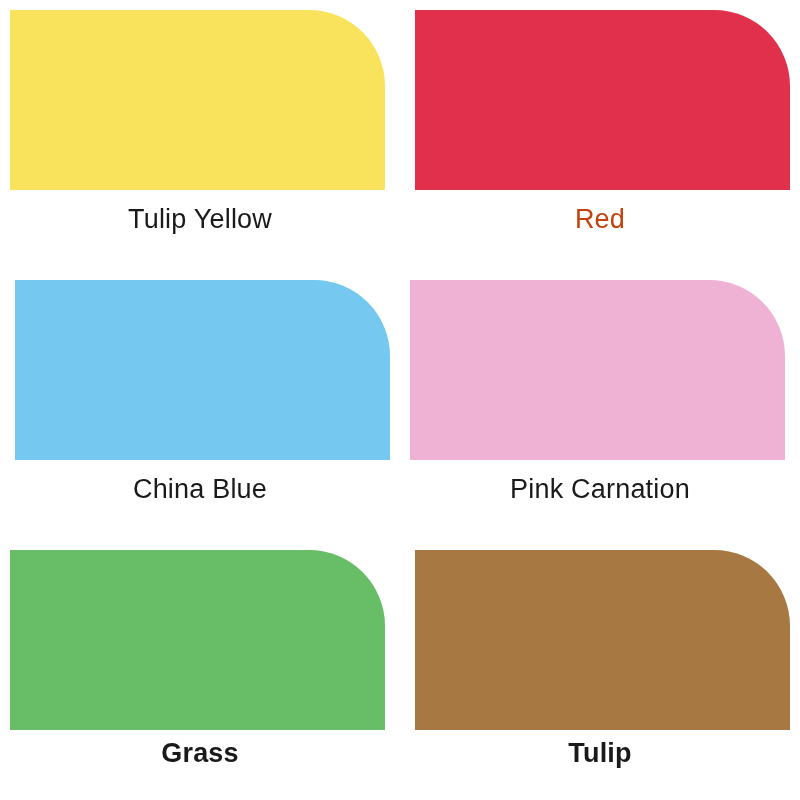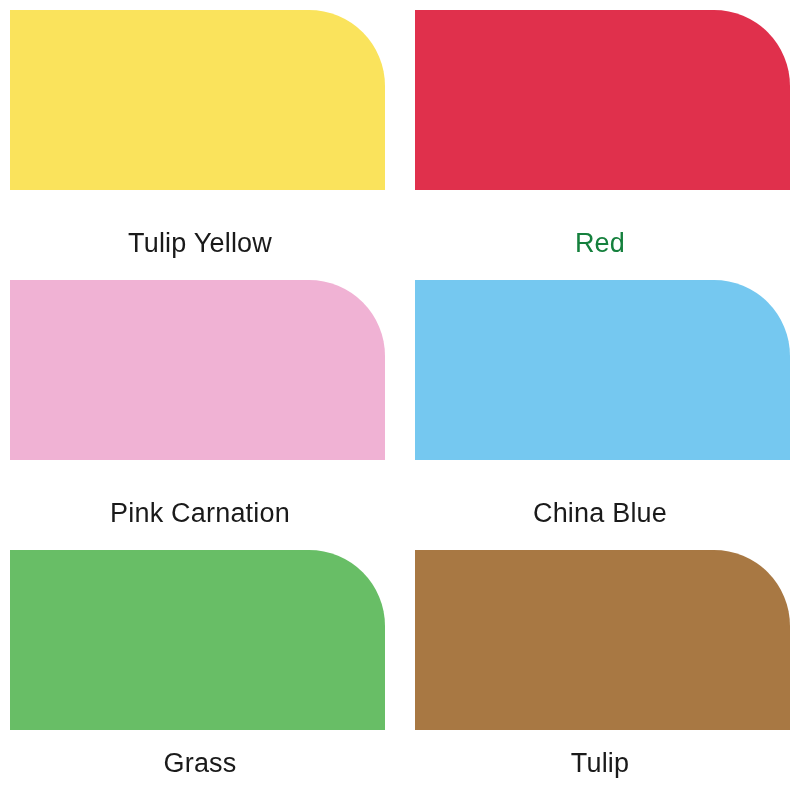"Tulip Yellow" .swatch-label { margin-top: 40px -> 16px }
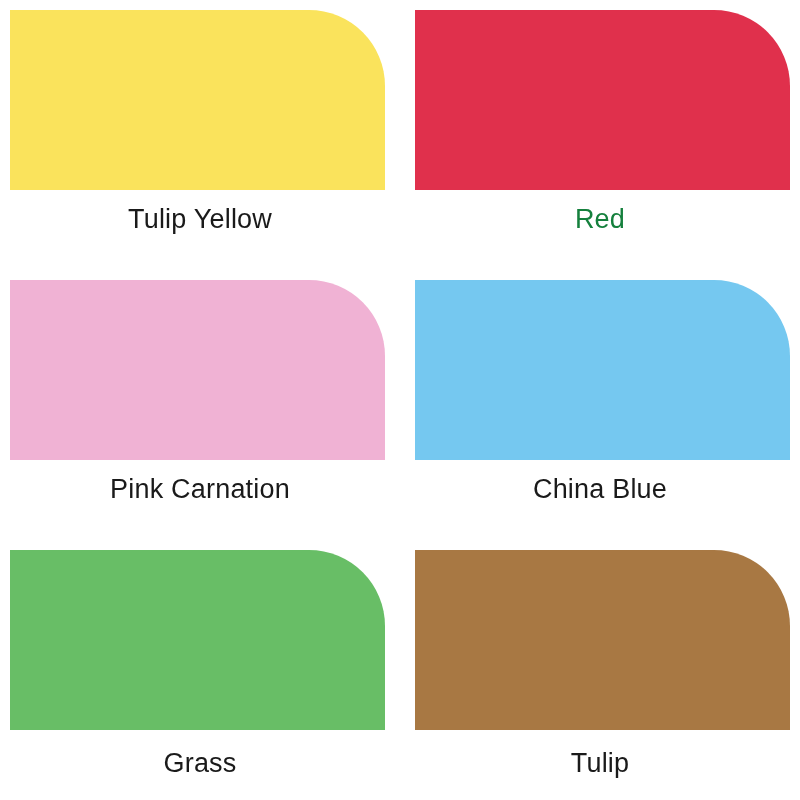"Red" div.swatch-label { color: #15803d -> #c2410c }
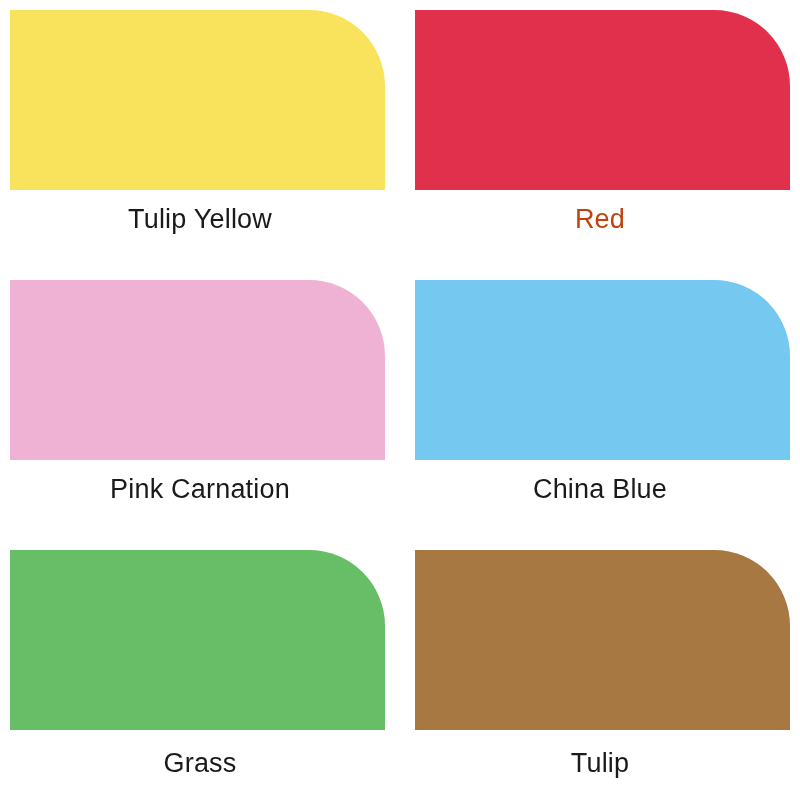"Pink Carnation" div.swatch-cell { order: before "China Blue" -> after "China Blue" }
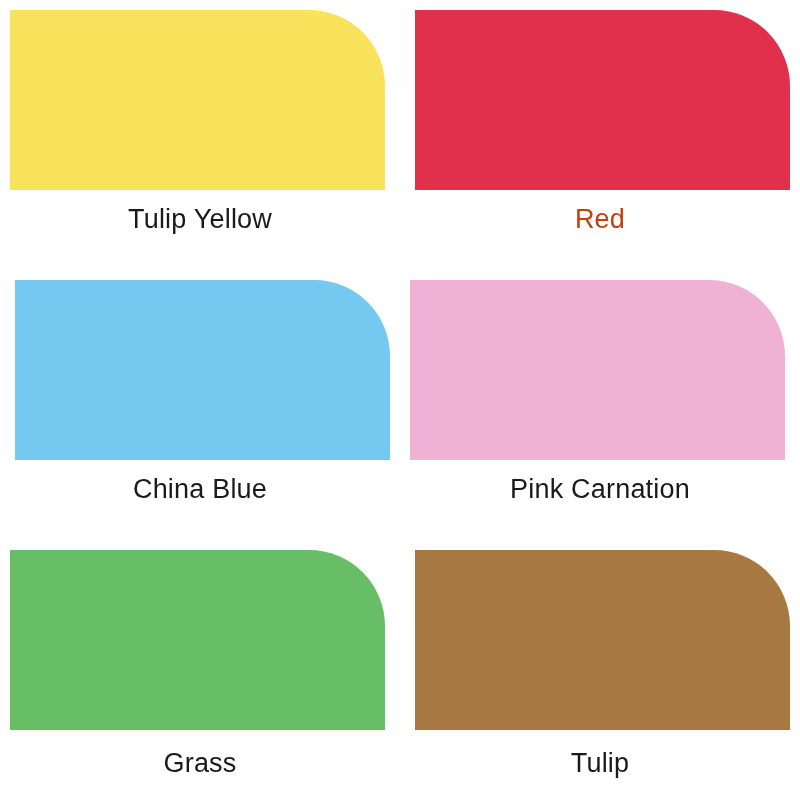"Grass" .row-3 .swatch-label { font-weight: none -> bold; margin-top: 20px -> 10px }
